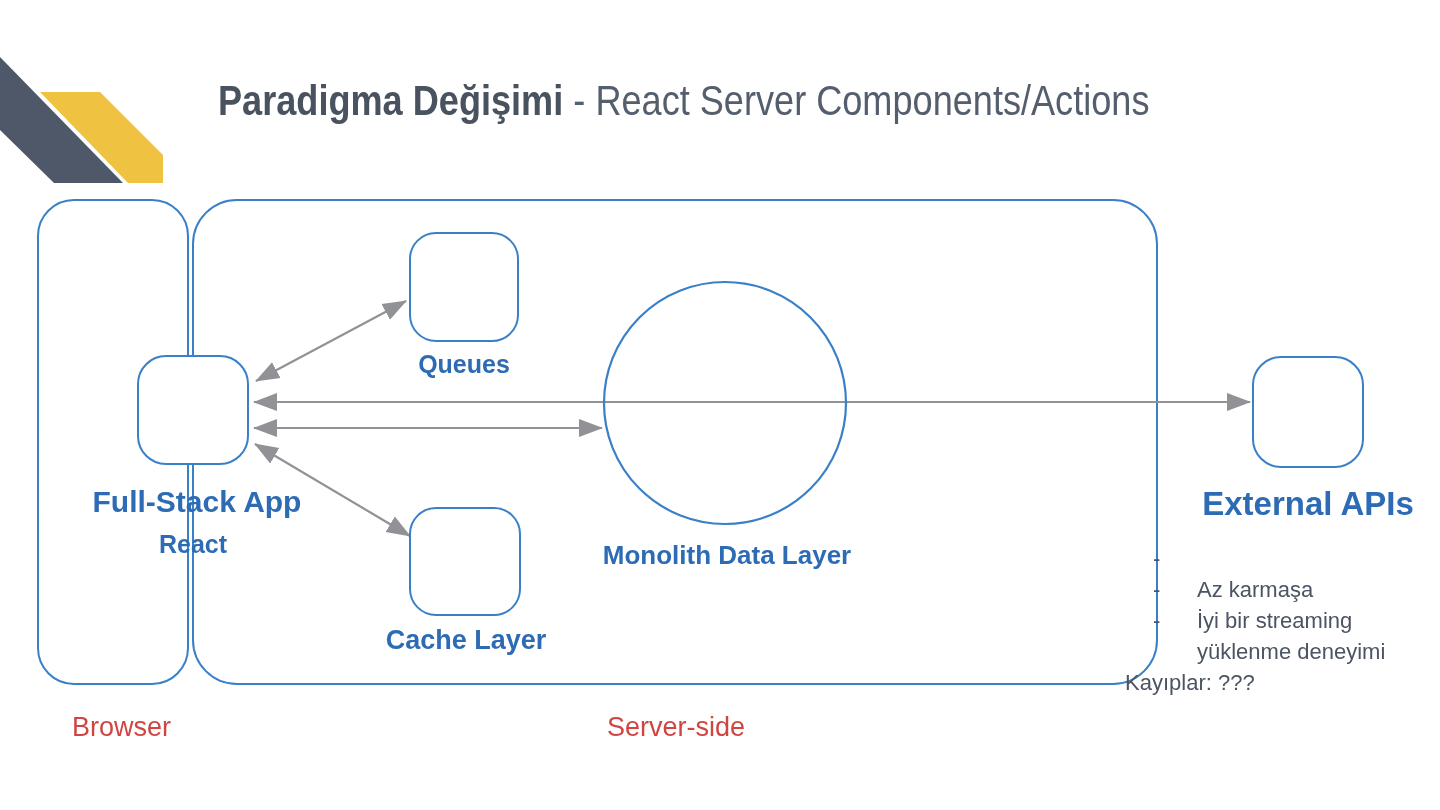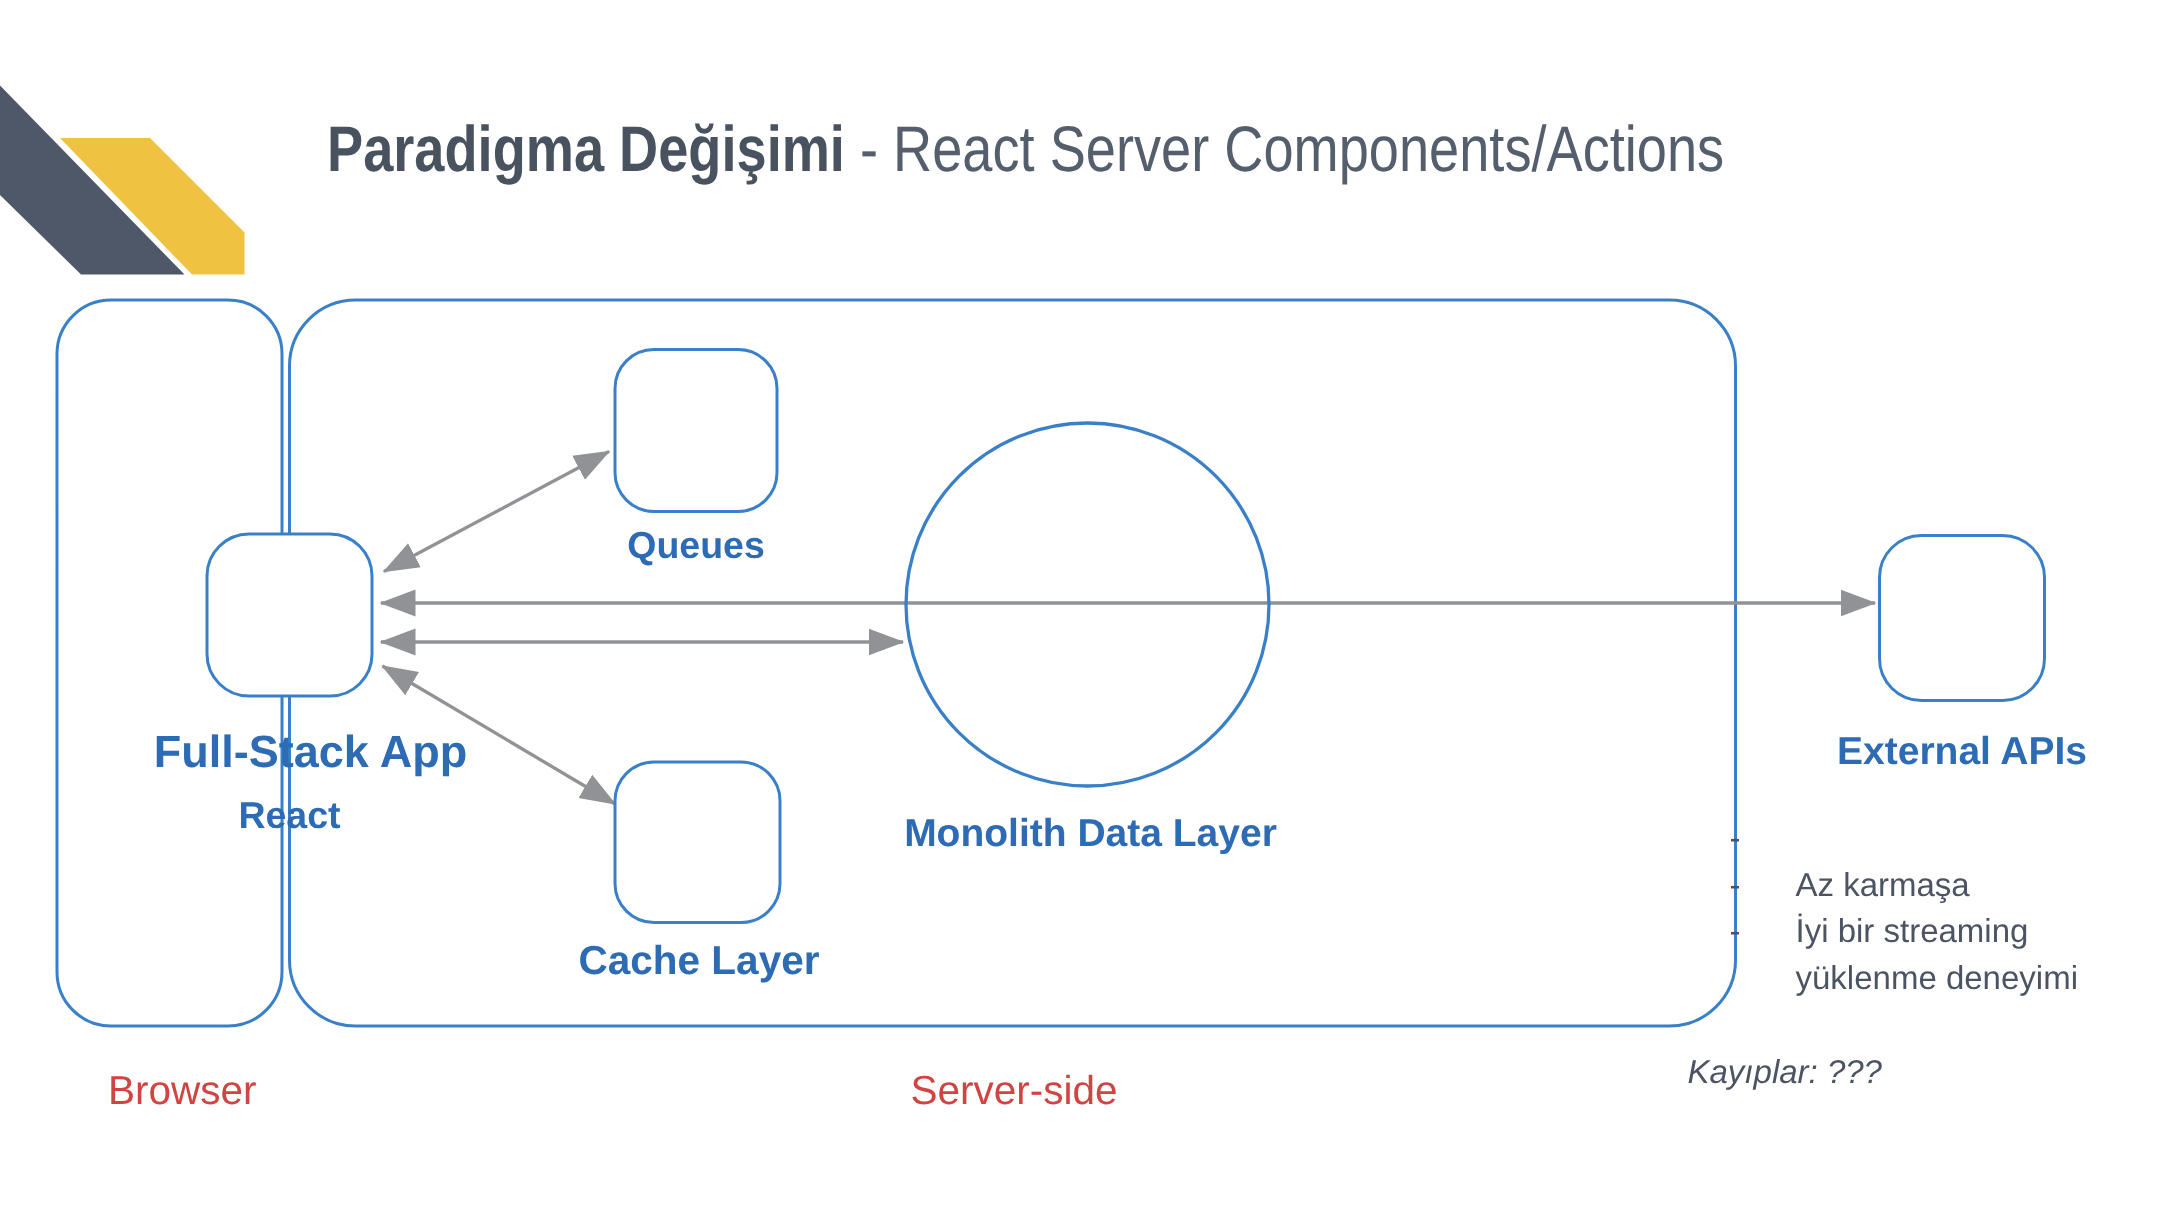"Full-Stack App" .lbl-fsa { left: 207px -> 197px }
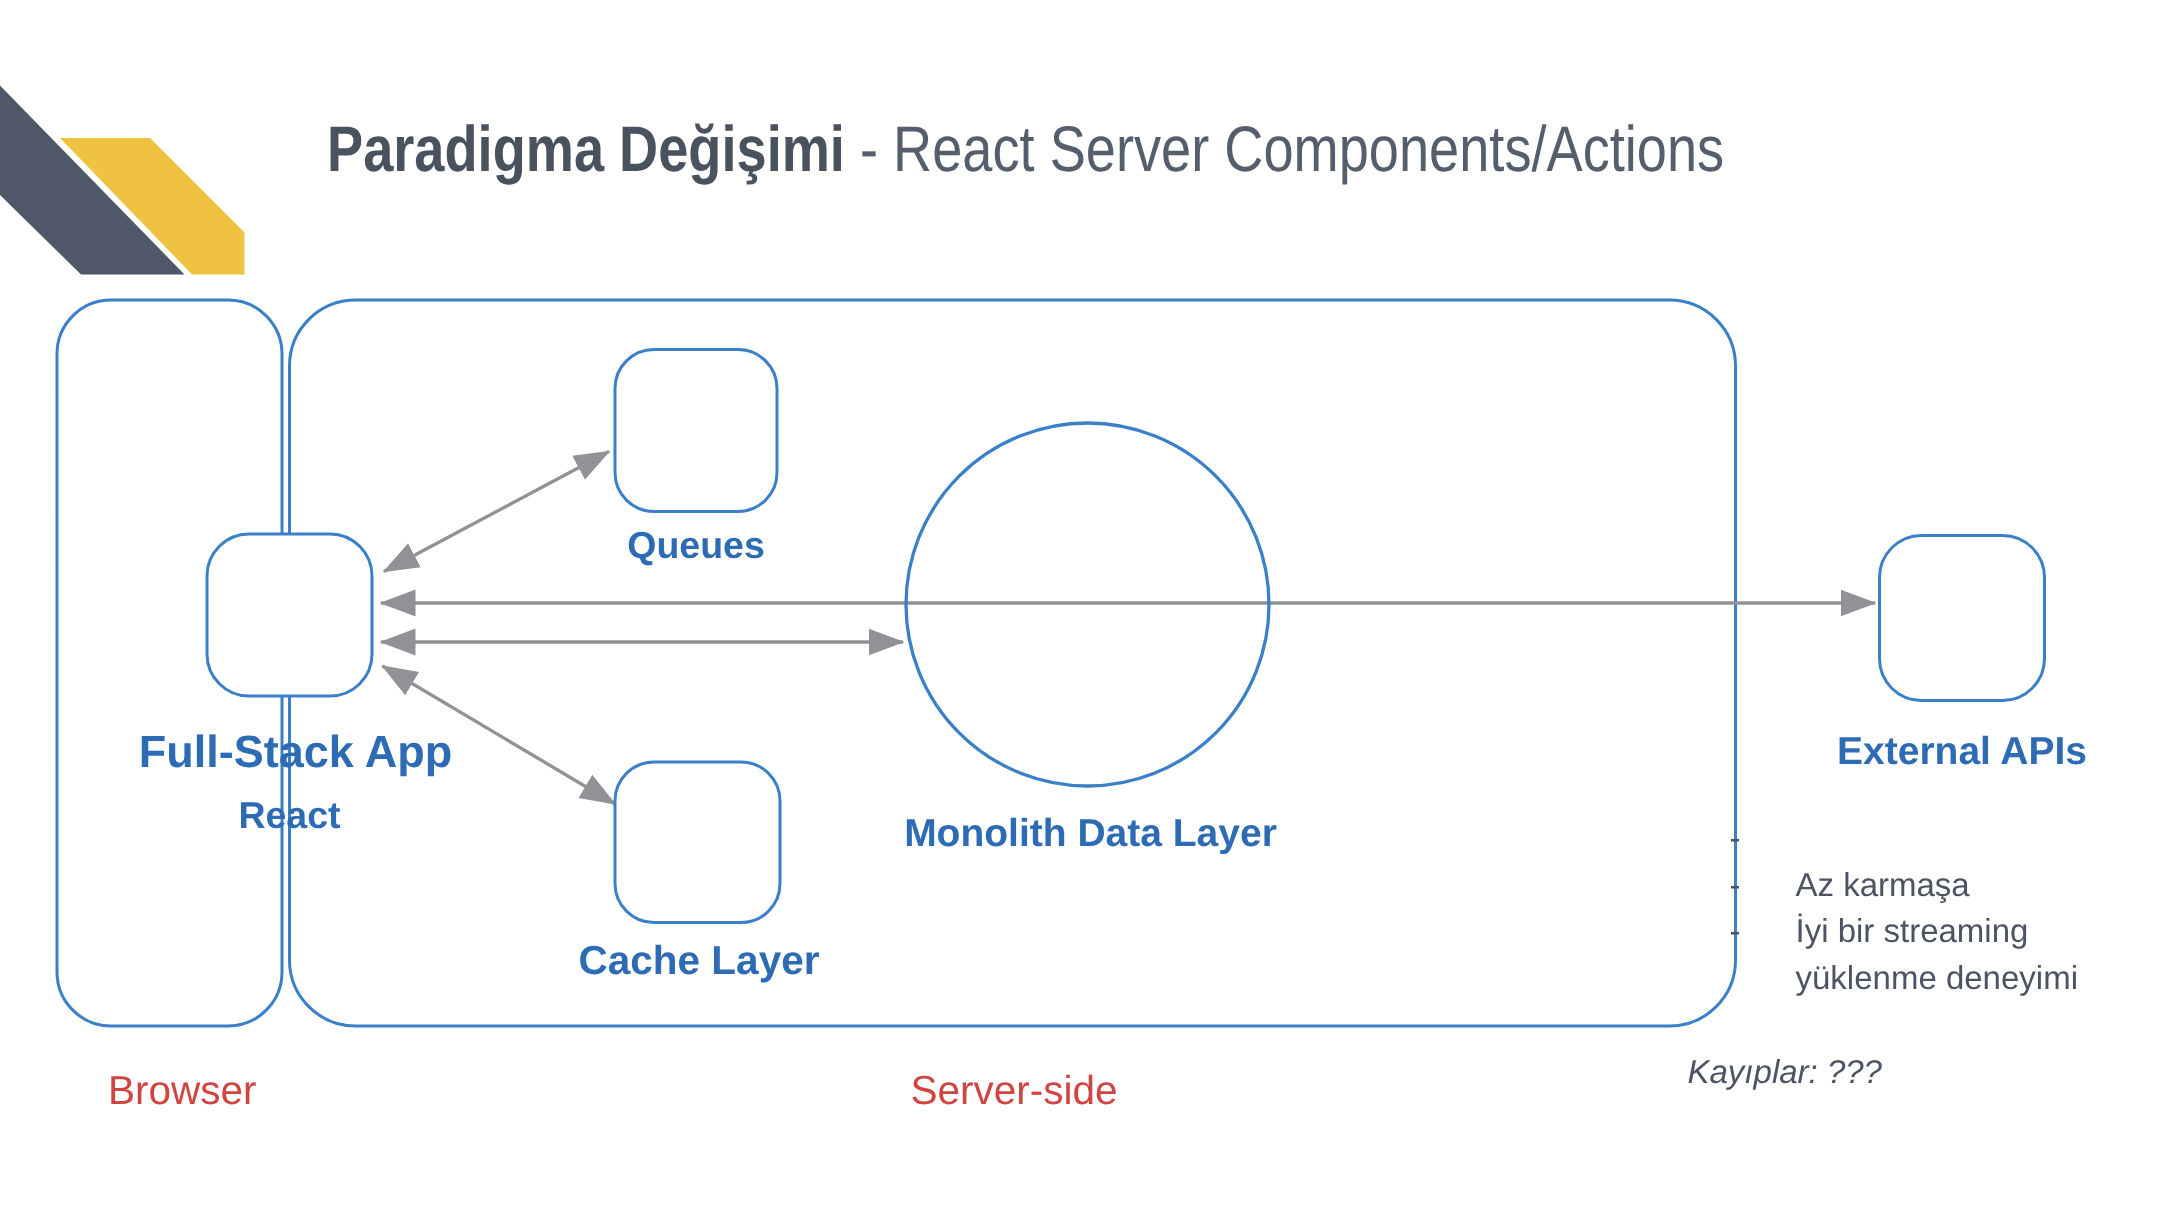"External APIs" .lbl-external { font-size: 26px -> 33px }
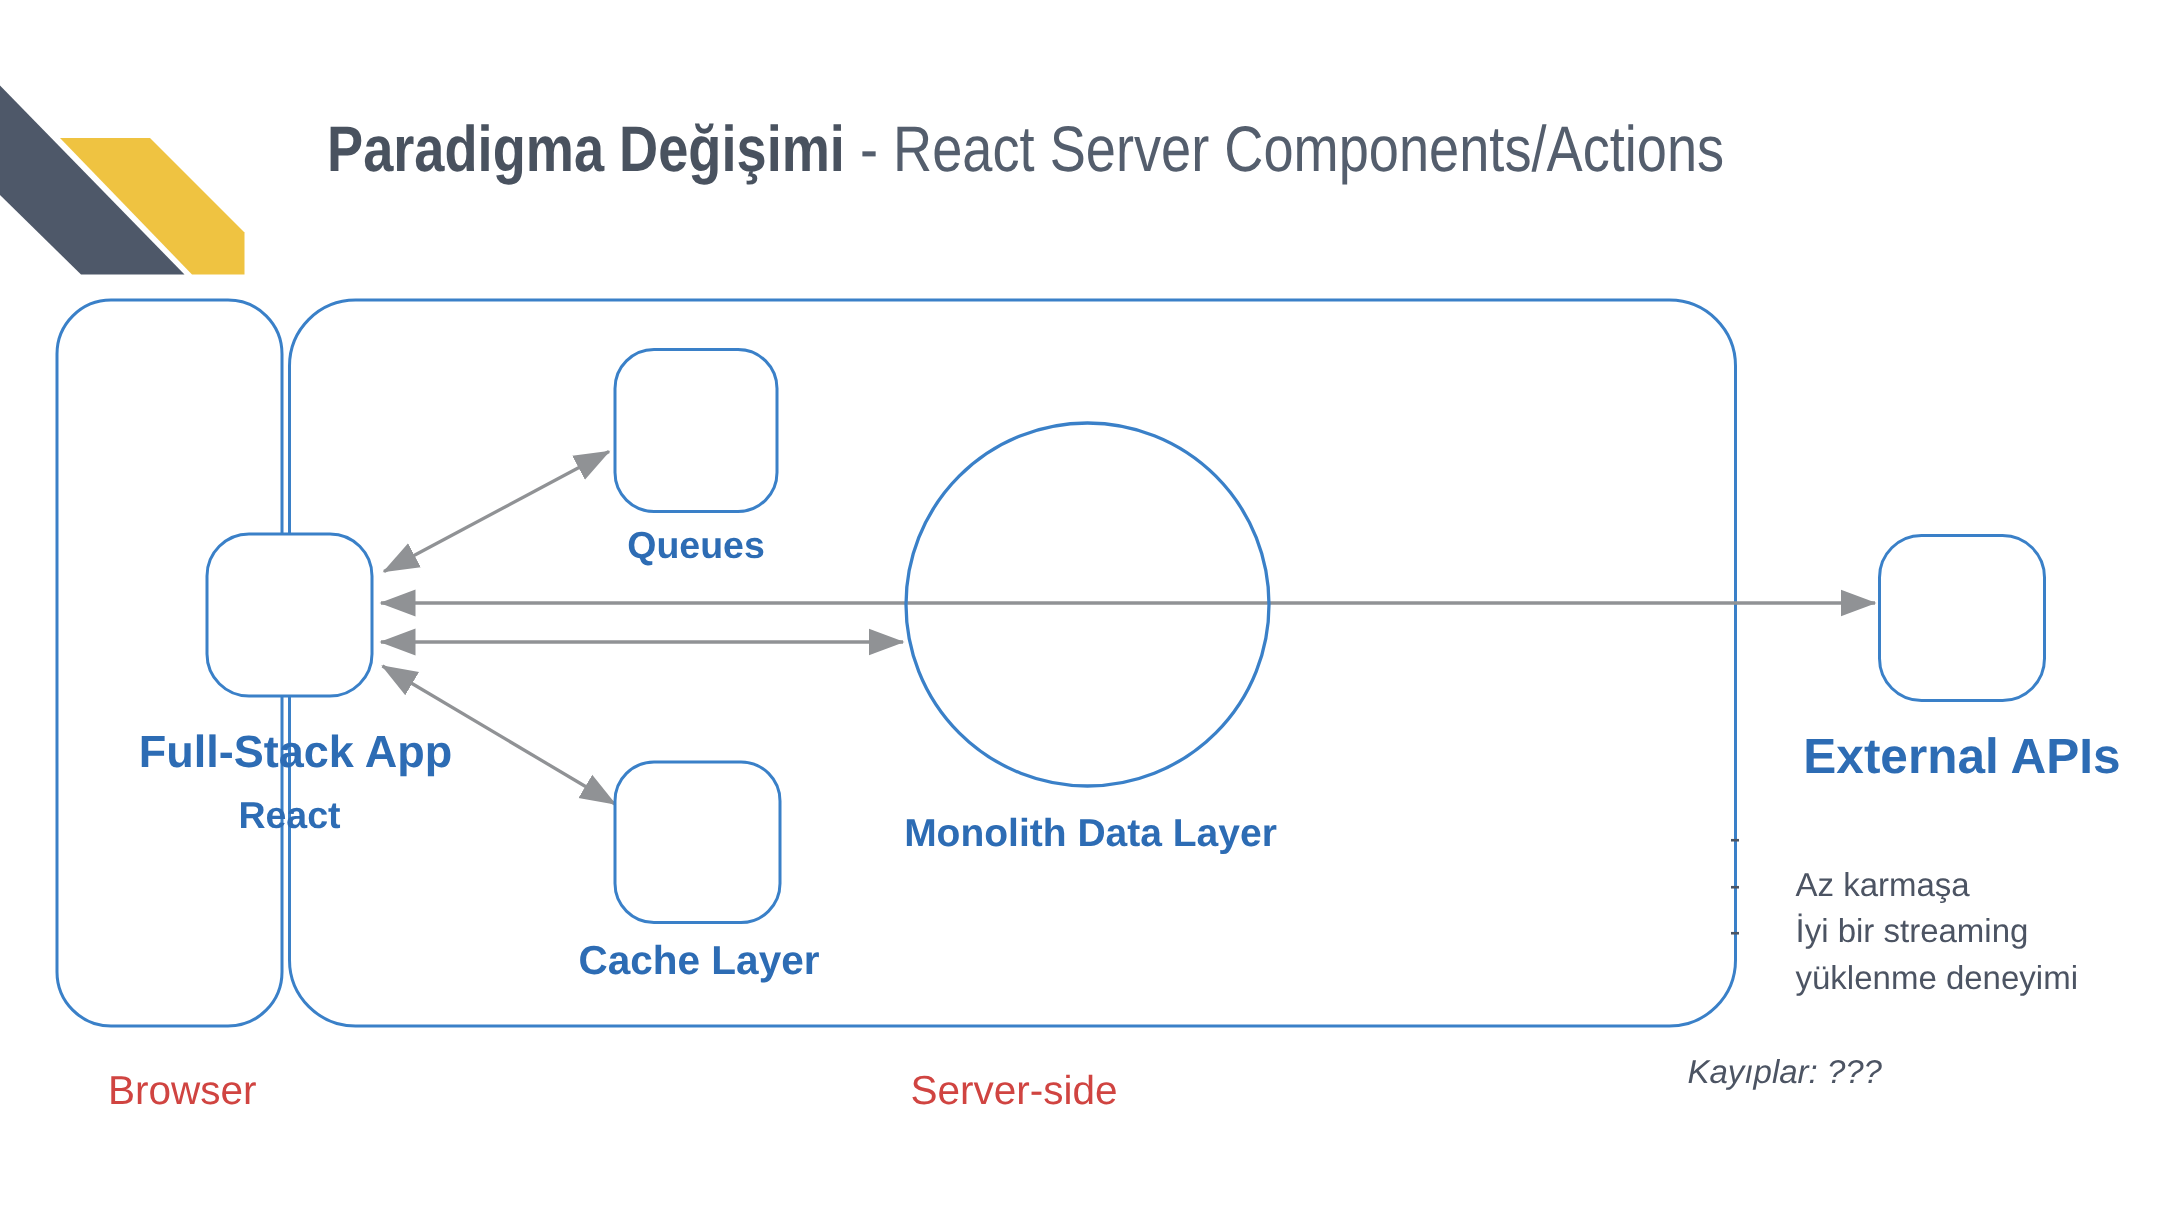"Kayıplar: ???" .notes .losses { font-style: italic -> none; margin-top: 32px -> none }
